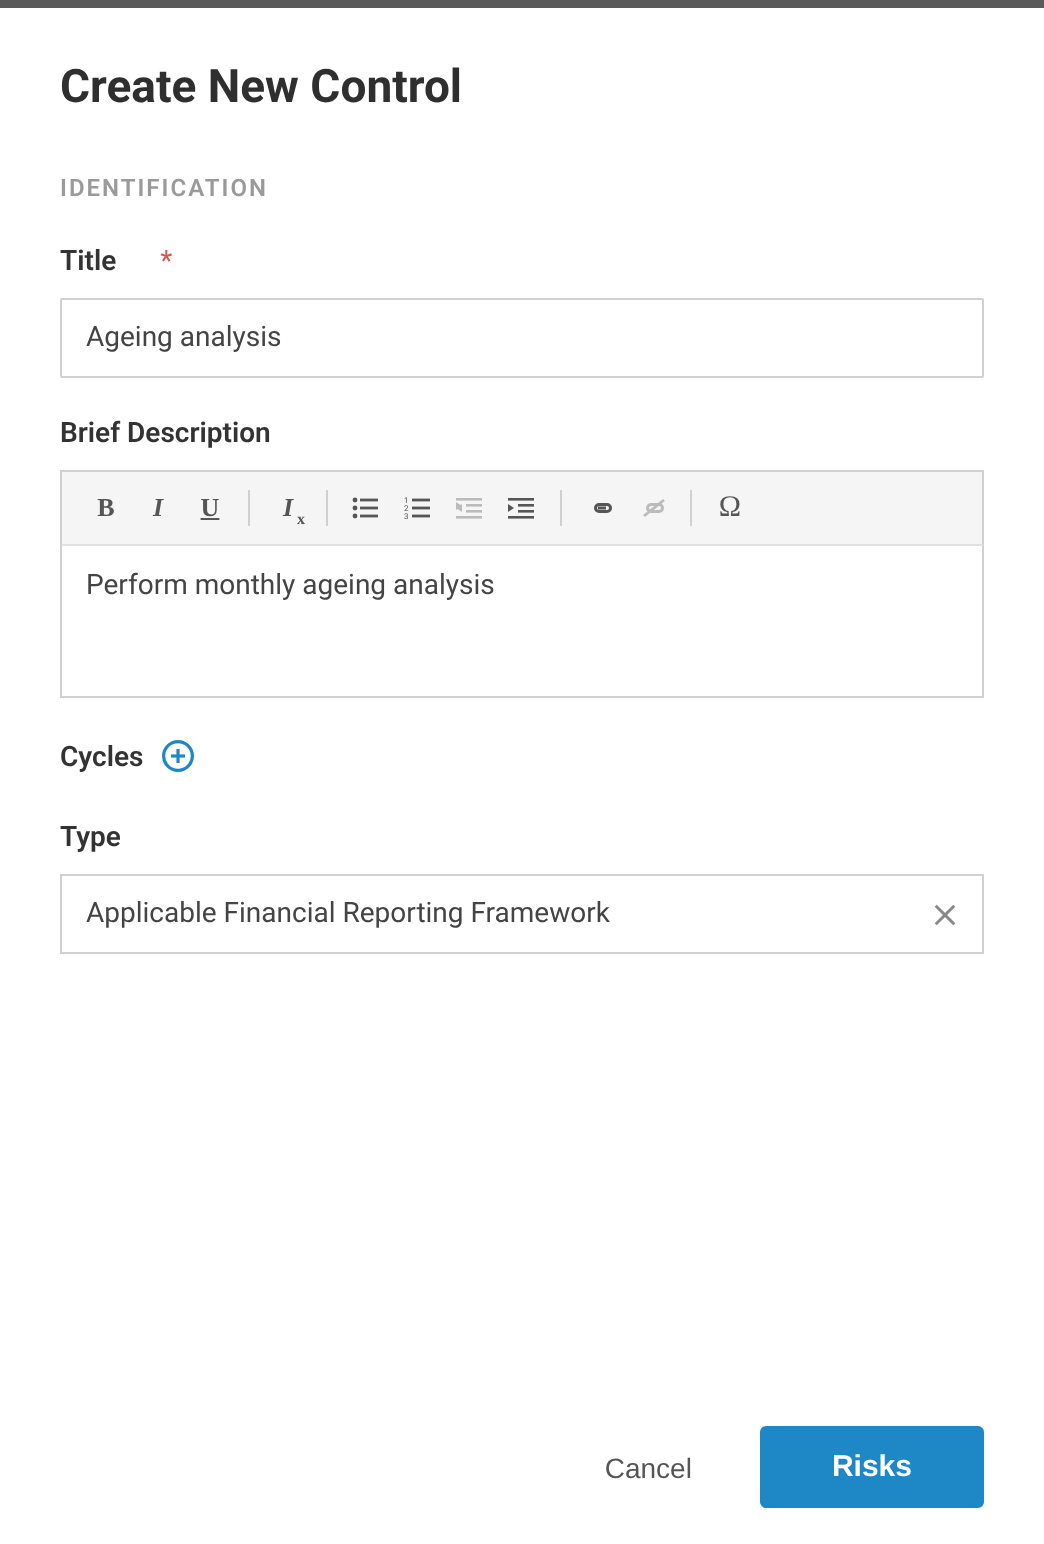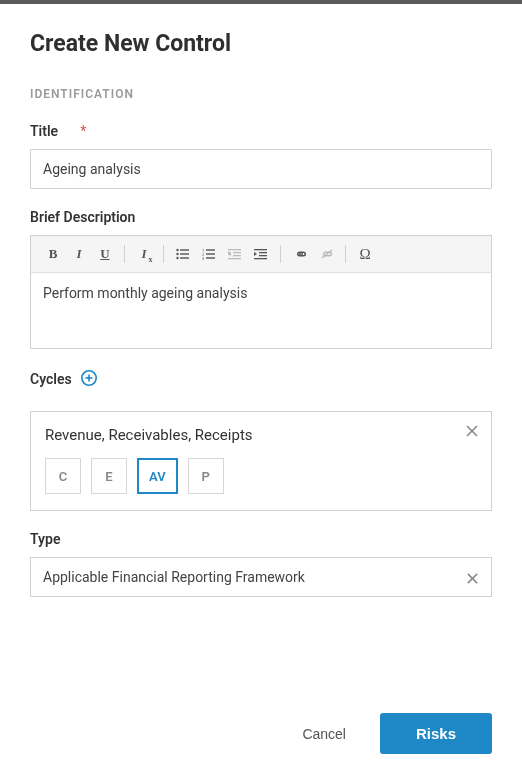"Revenue, Receivables, Receipts" div.cycle-box { html: <div> <div>Revenue, Receivables, Receipts</div> <span> <svg> <line></line> <line></line> </svg> </span> <div> <div>C</div> <div>E</div> <div>AV</div> <div>P</div> </div> </div> -> none }
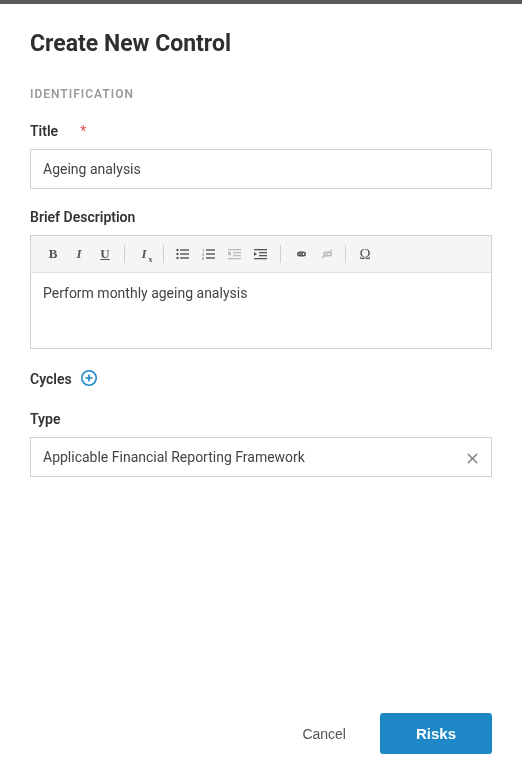"Applicable Financial Reporting Framework" .type-box { align-items: flex-end -> center }
